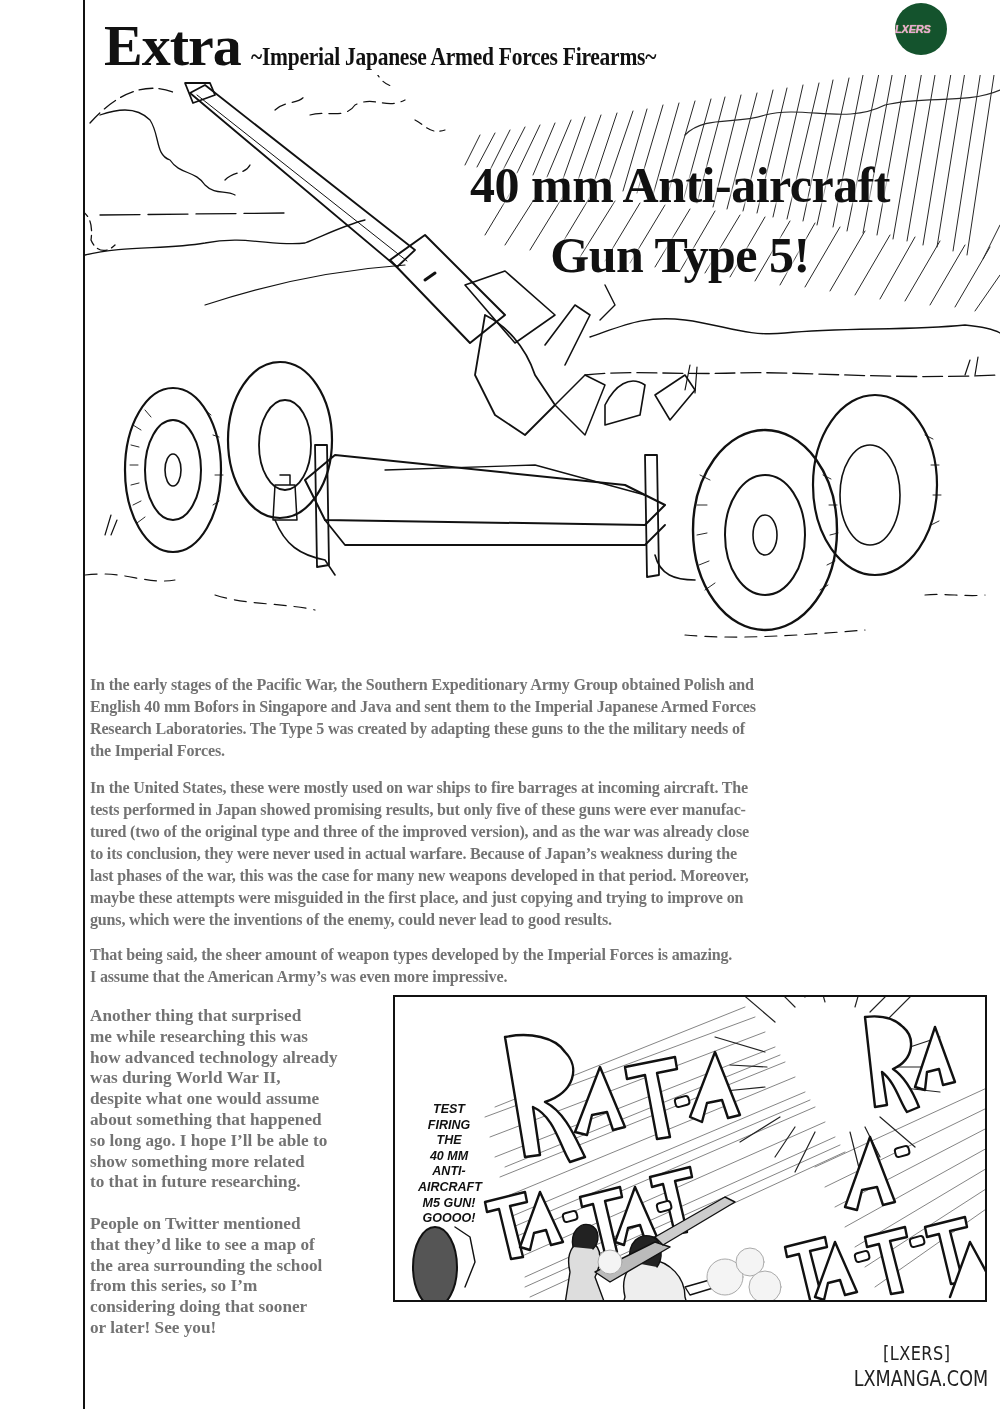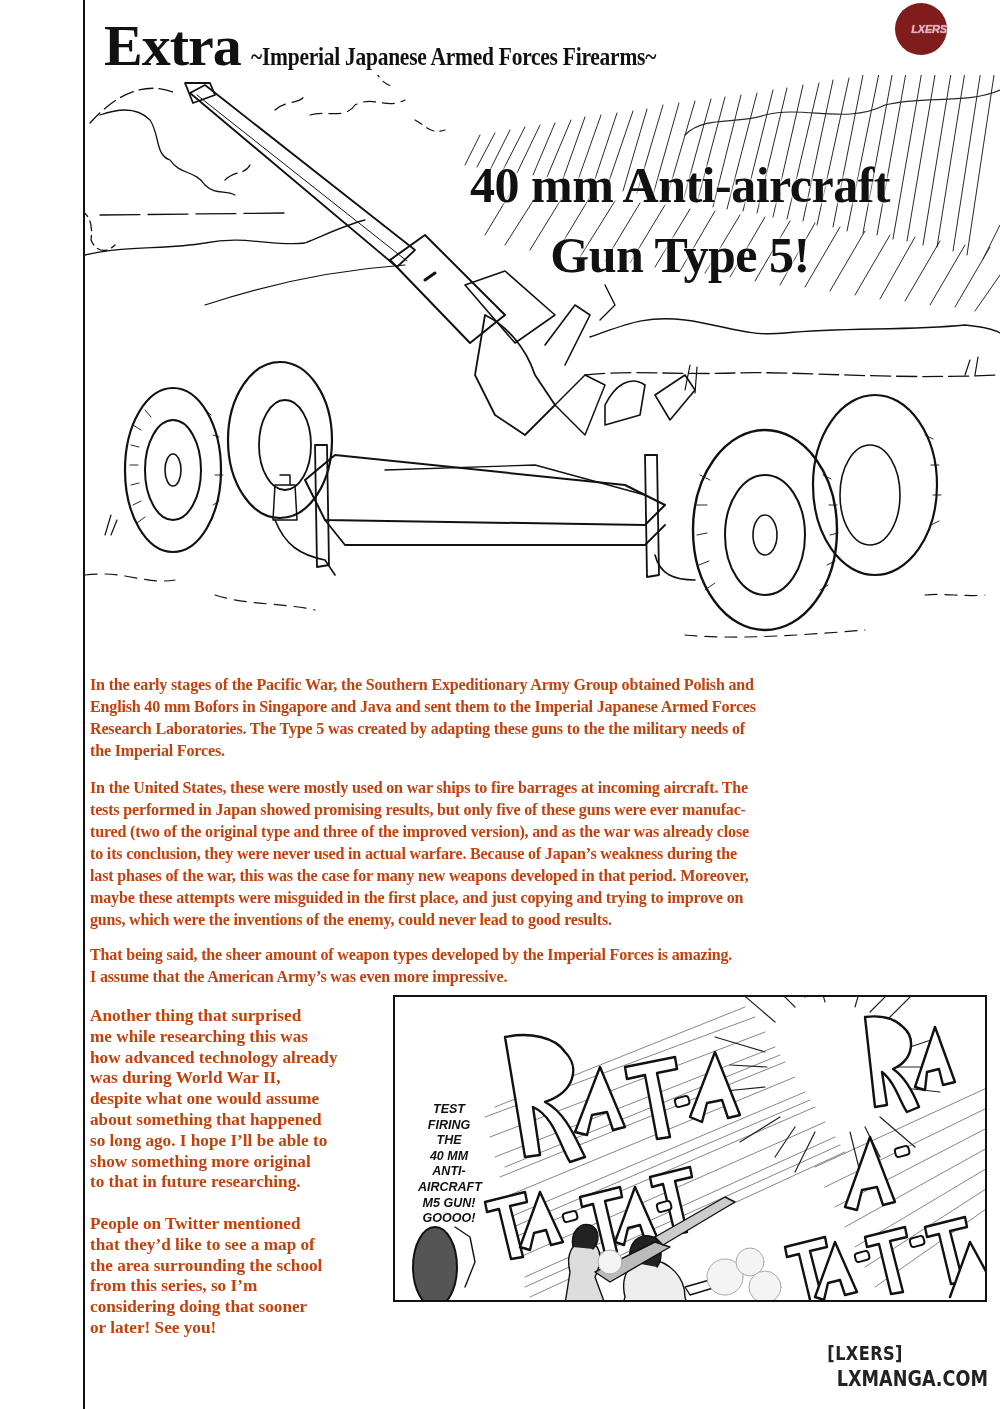"LXERS" .badge { background: #7f1d1d -> #14532d; justify-content: flex-end -> flex-start }
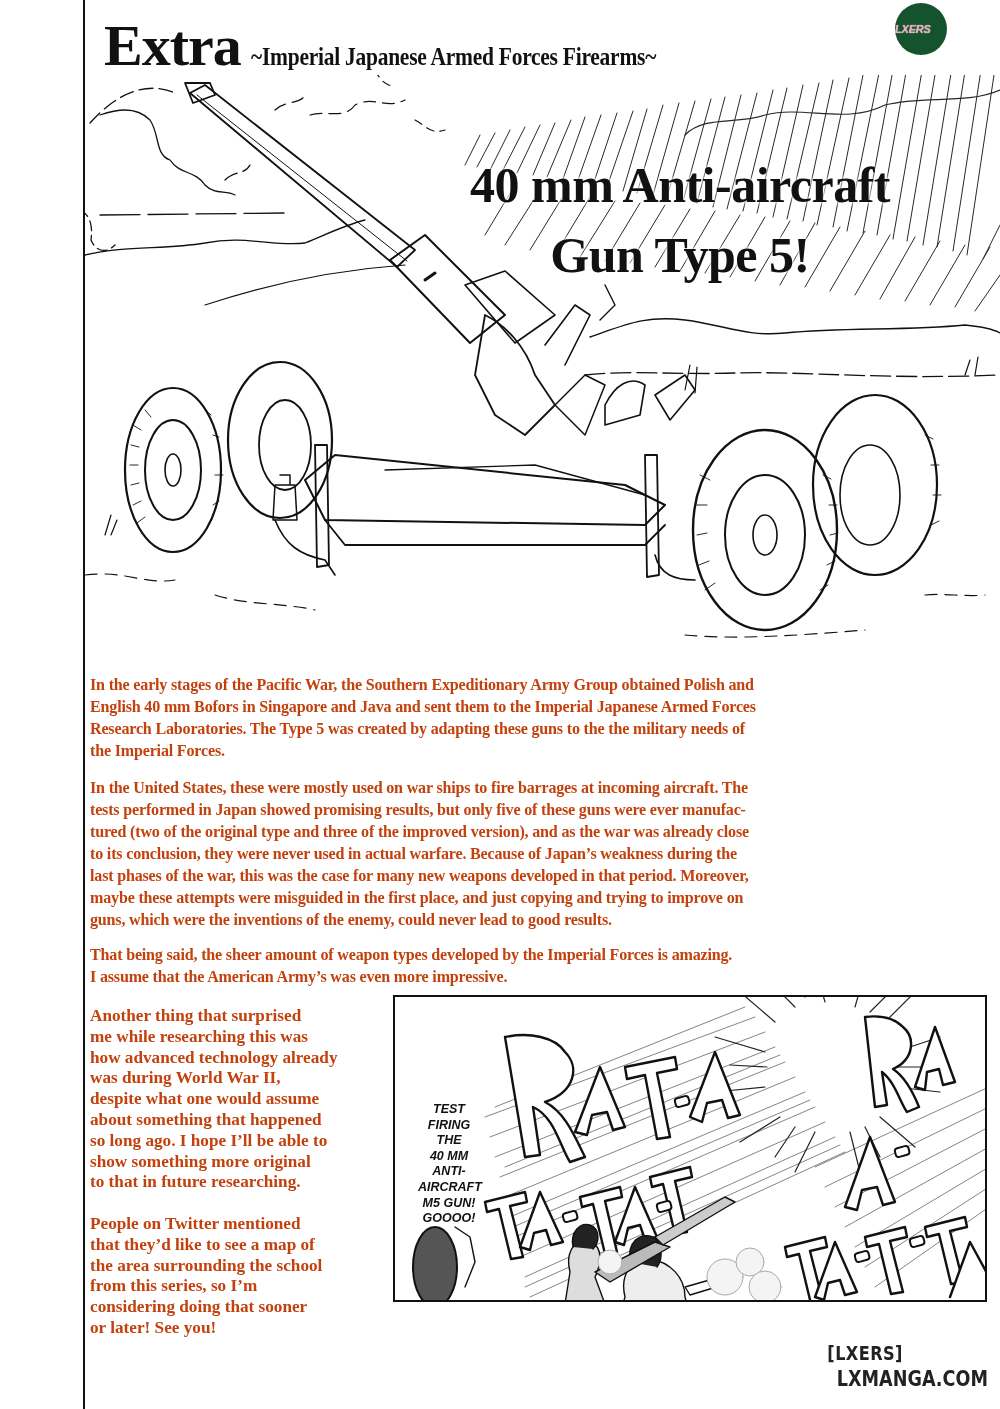"In the early stages of" .text-block { color: #c2410c -> #737373 }
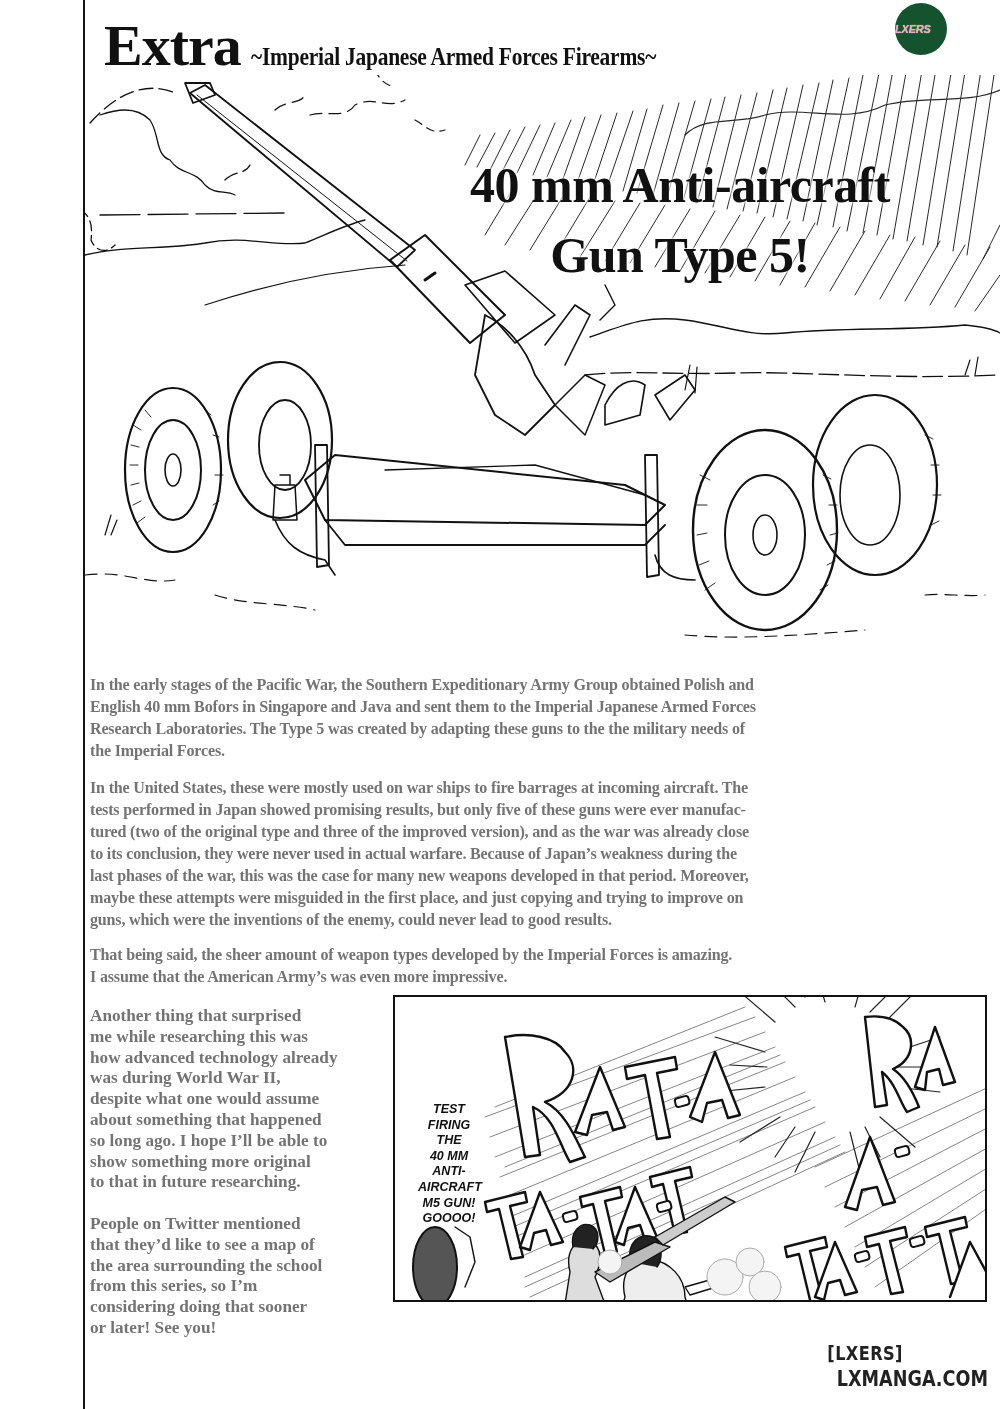"show something more original" span { text: original -> related }
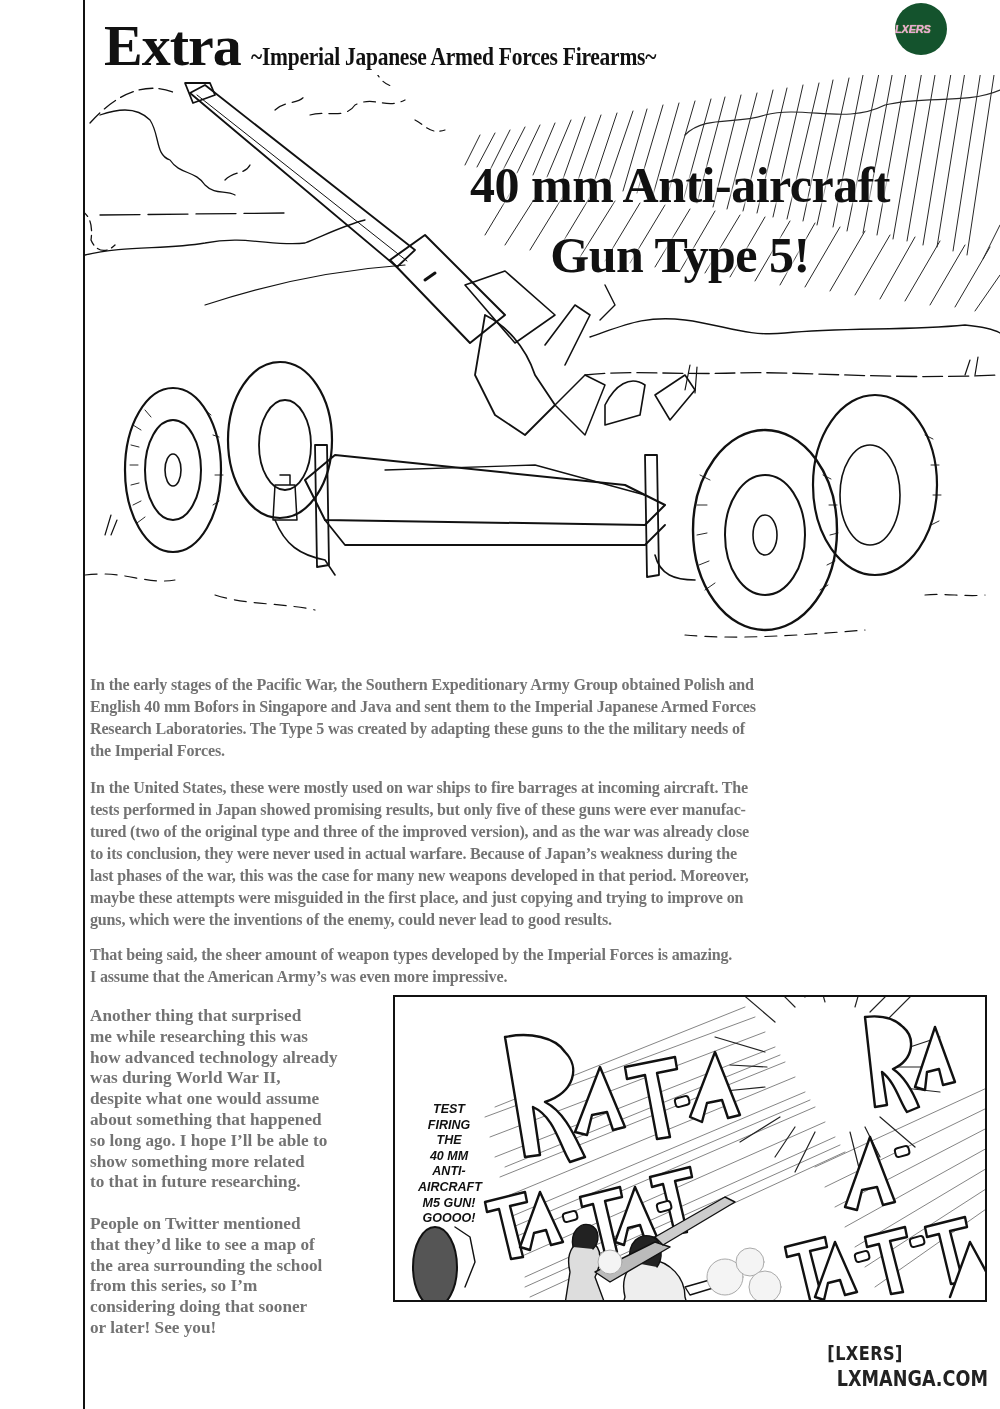"[LXERS]" .watermark { font-weight: bold -> normal; text-align: left -> center }
